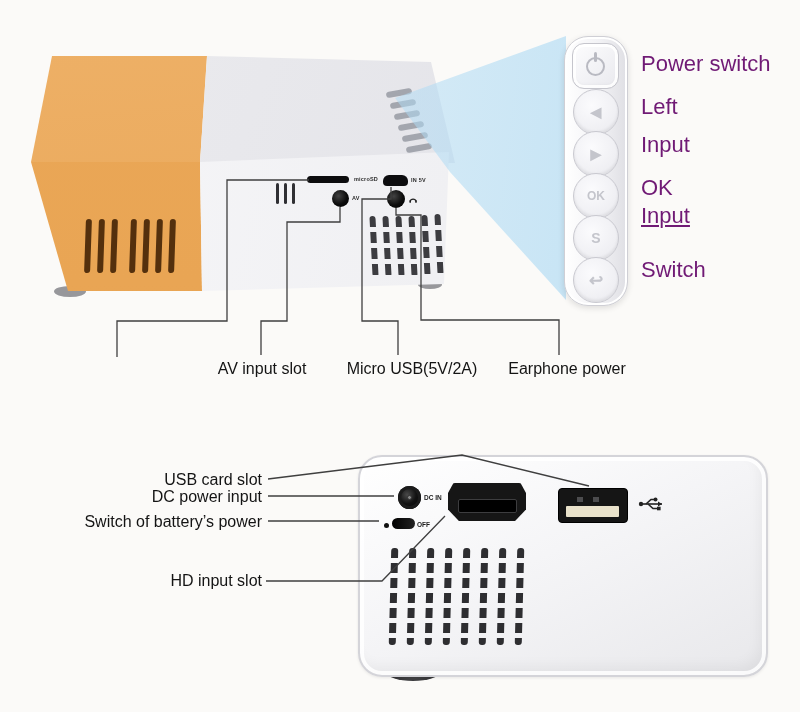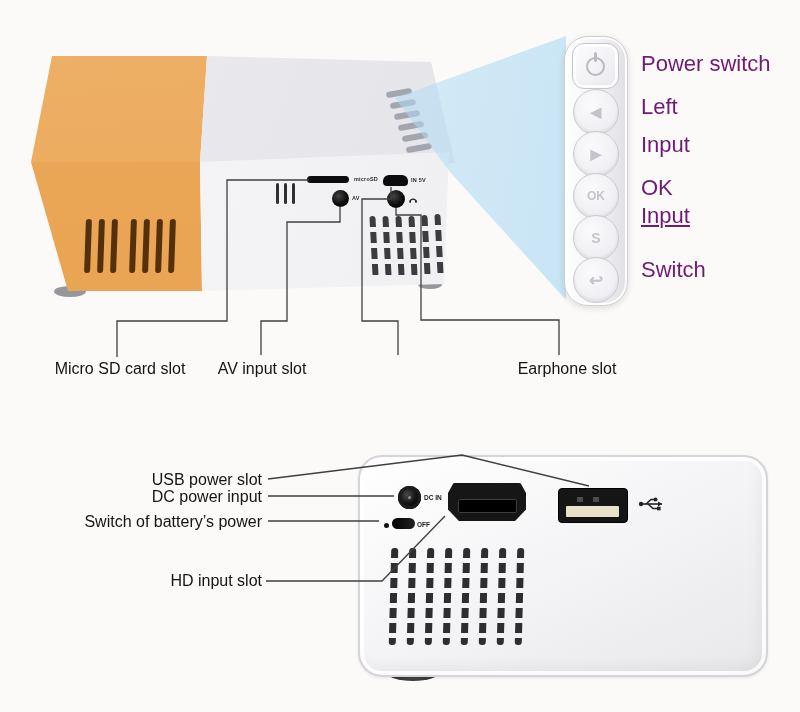"Micro SD card slot" span.tlabel { html: <span>Micro SD card slot</span> -> none }
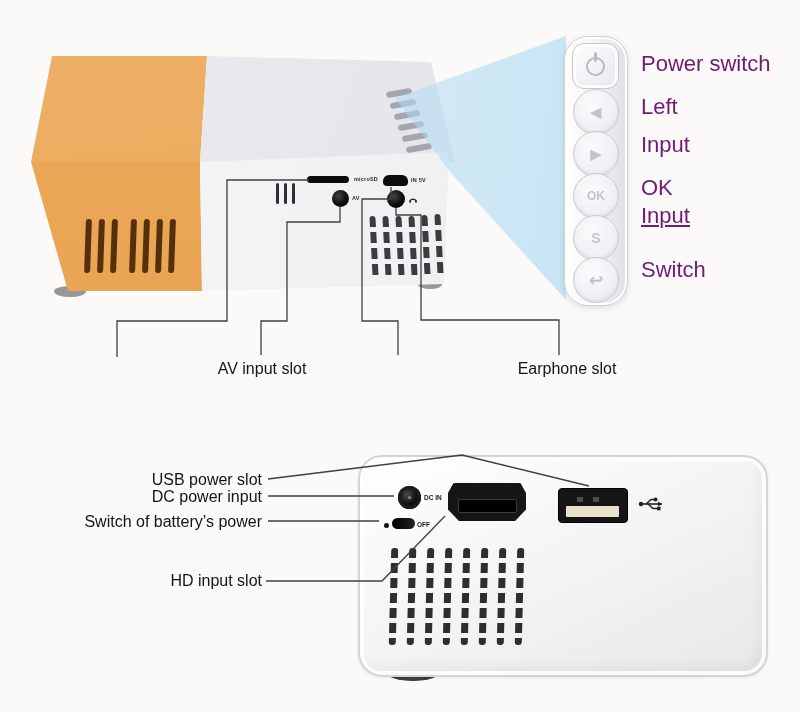"Micro USB(5V/2A)" span.tlabel { html: none -> <span>Micro USB(5V/2A)</span> }
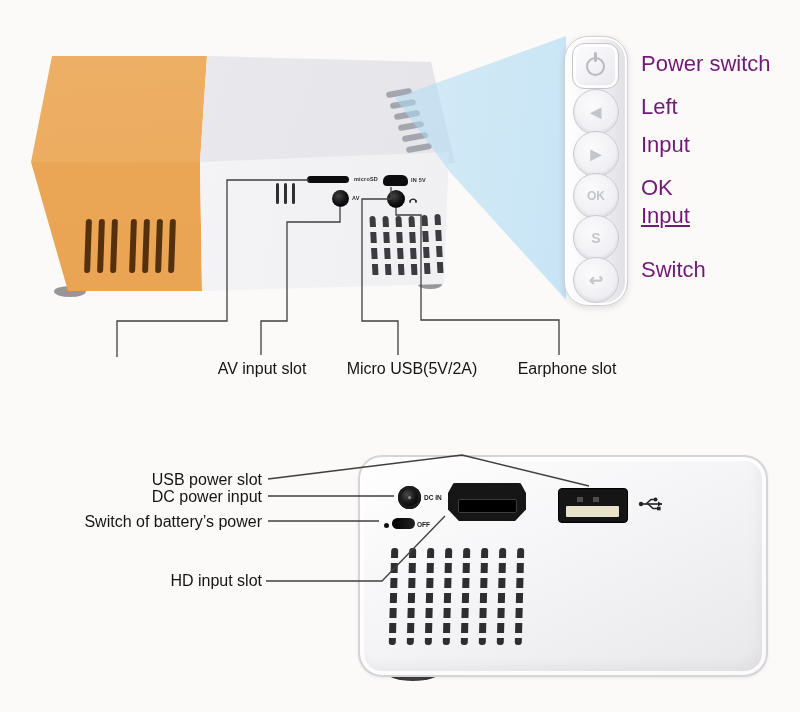"Earphone slot" span.tlabel { text: slot -> power }
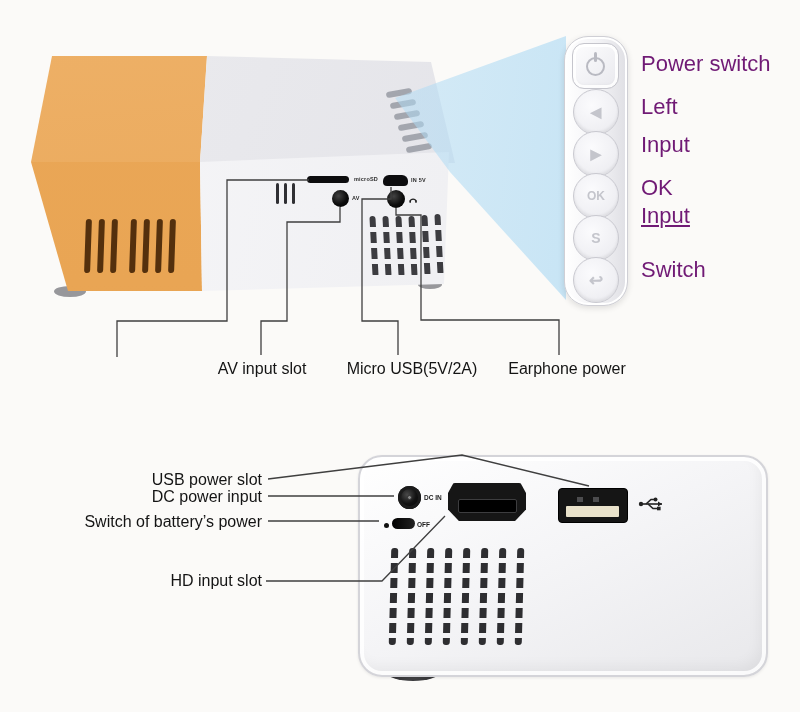"USB power slot" span.botlabel { text: power -> card }
